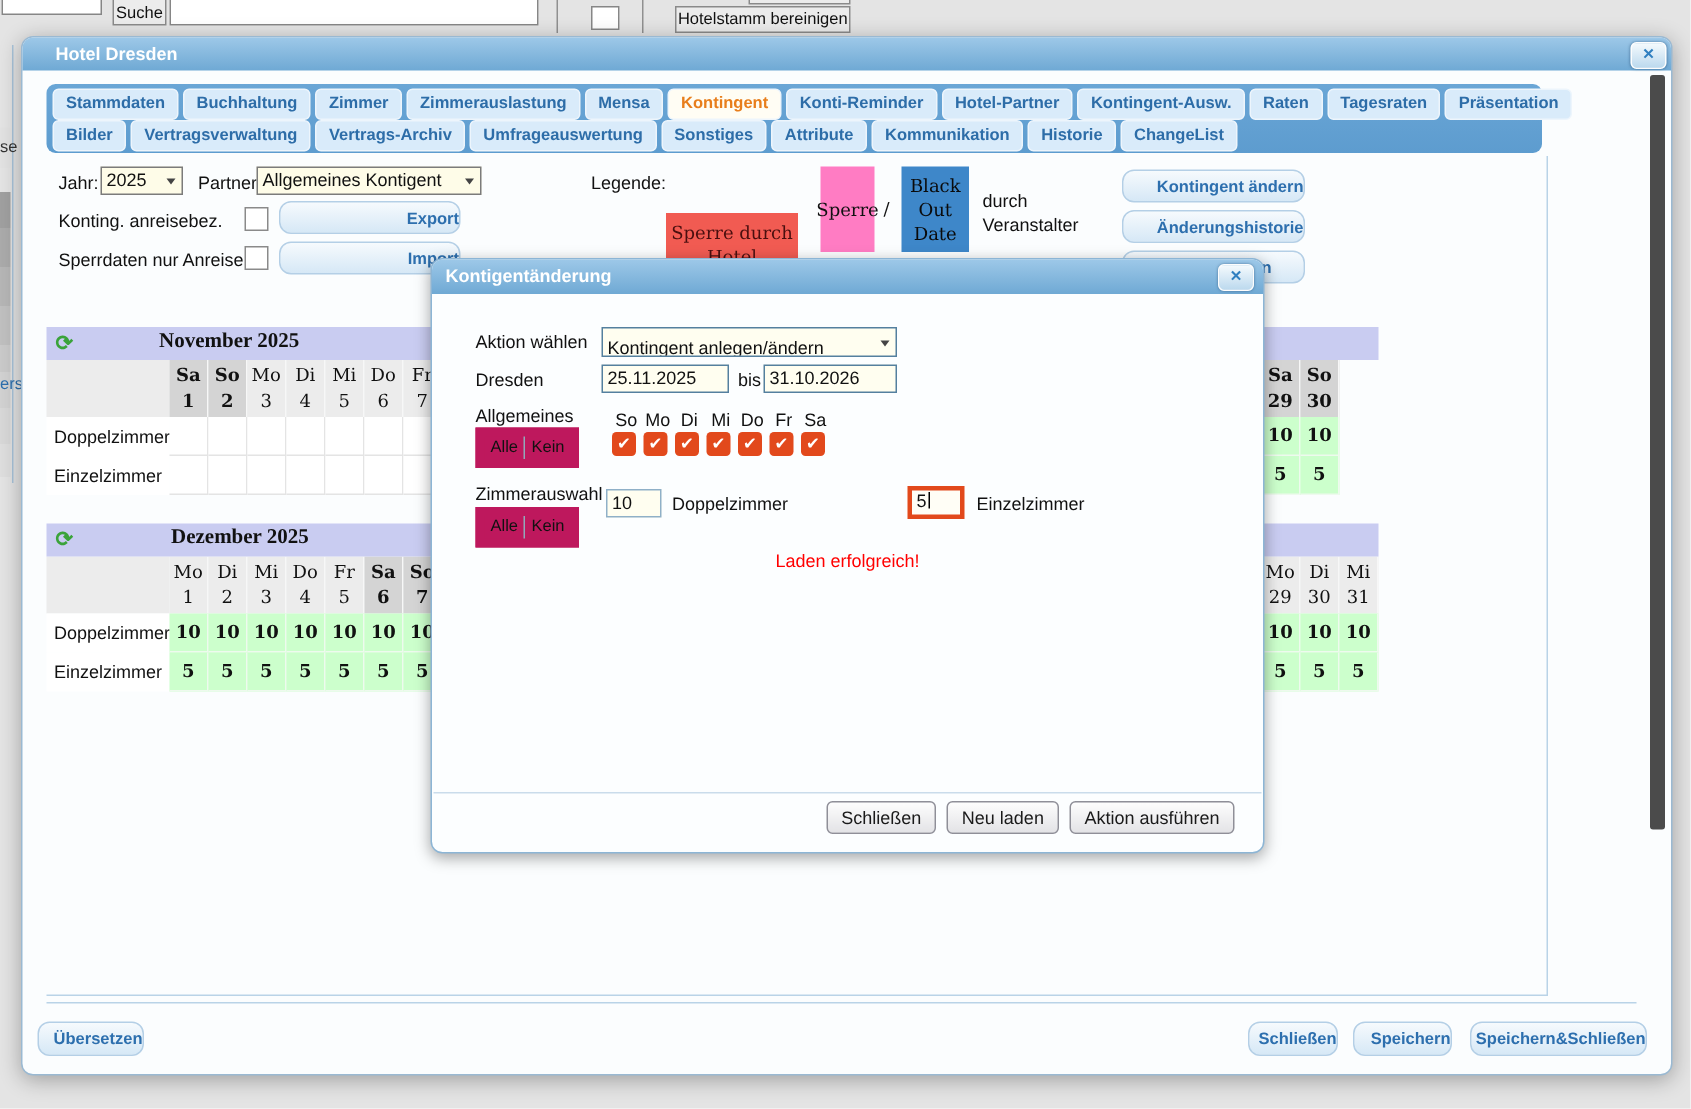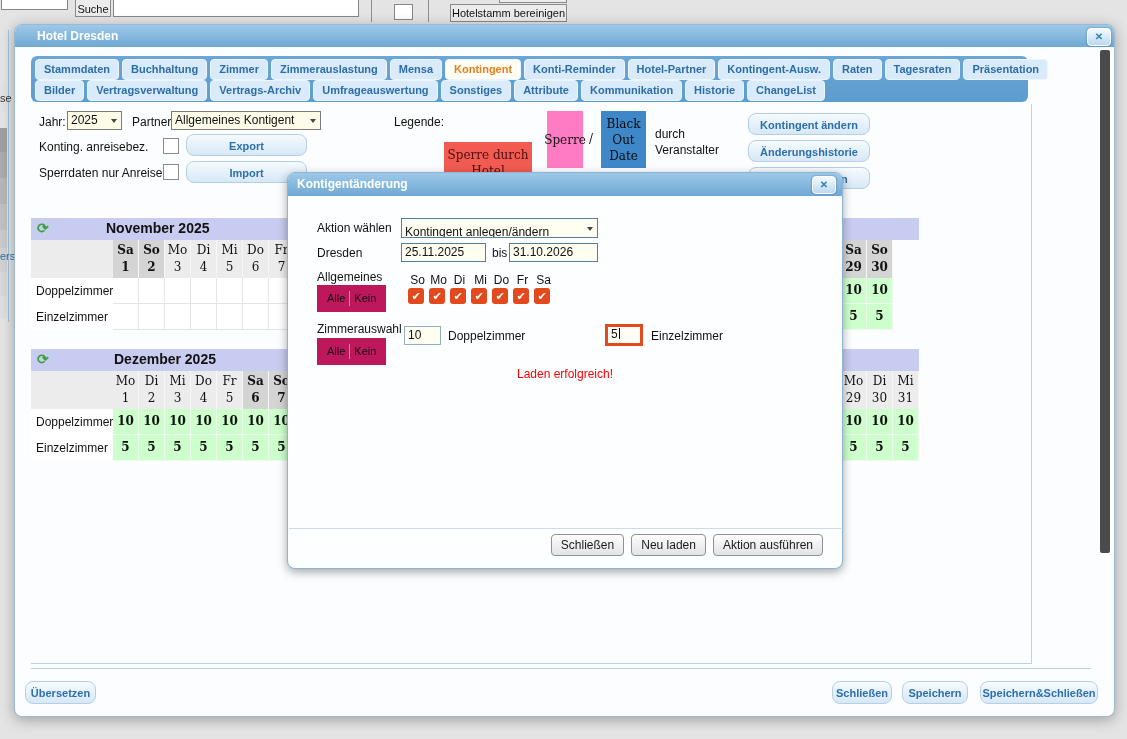"Kontingent ändern" .btn-blue { text-align: center -> right }
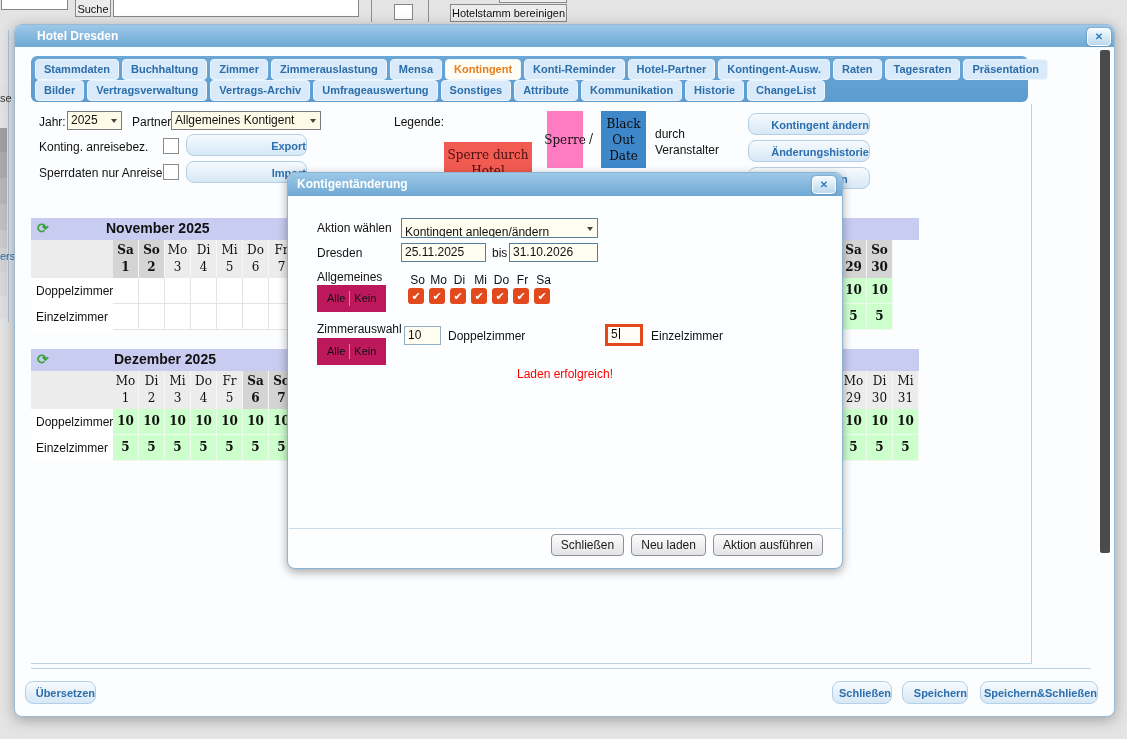"November 2025" .cal-title-text { font-family: Liberation Sans, sans-serif -> Liberation Serif, serif }
